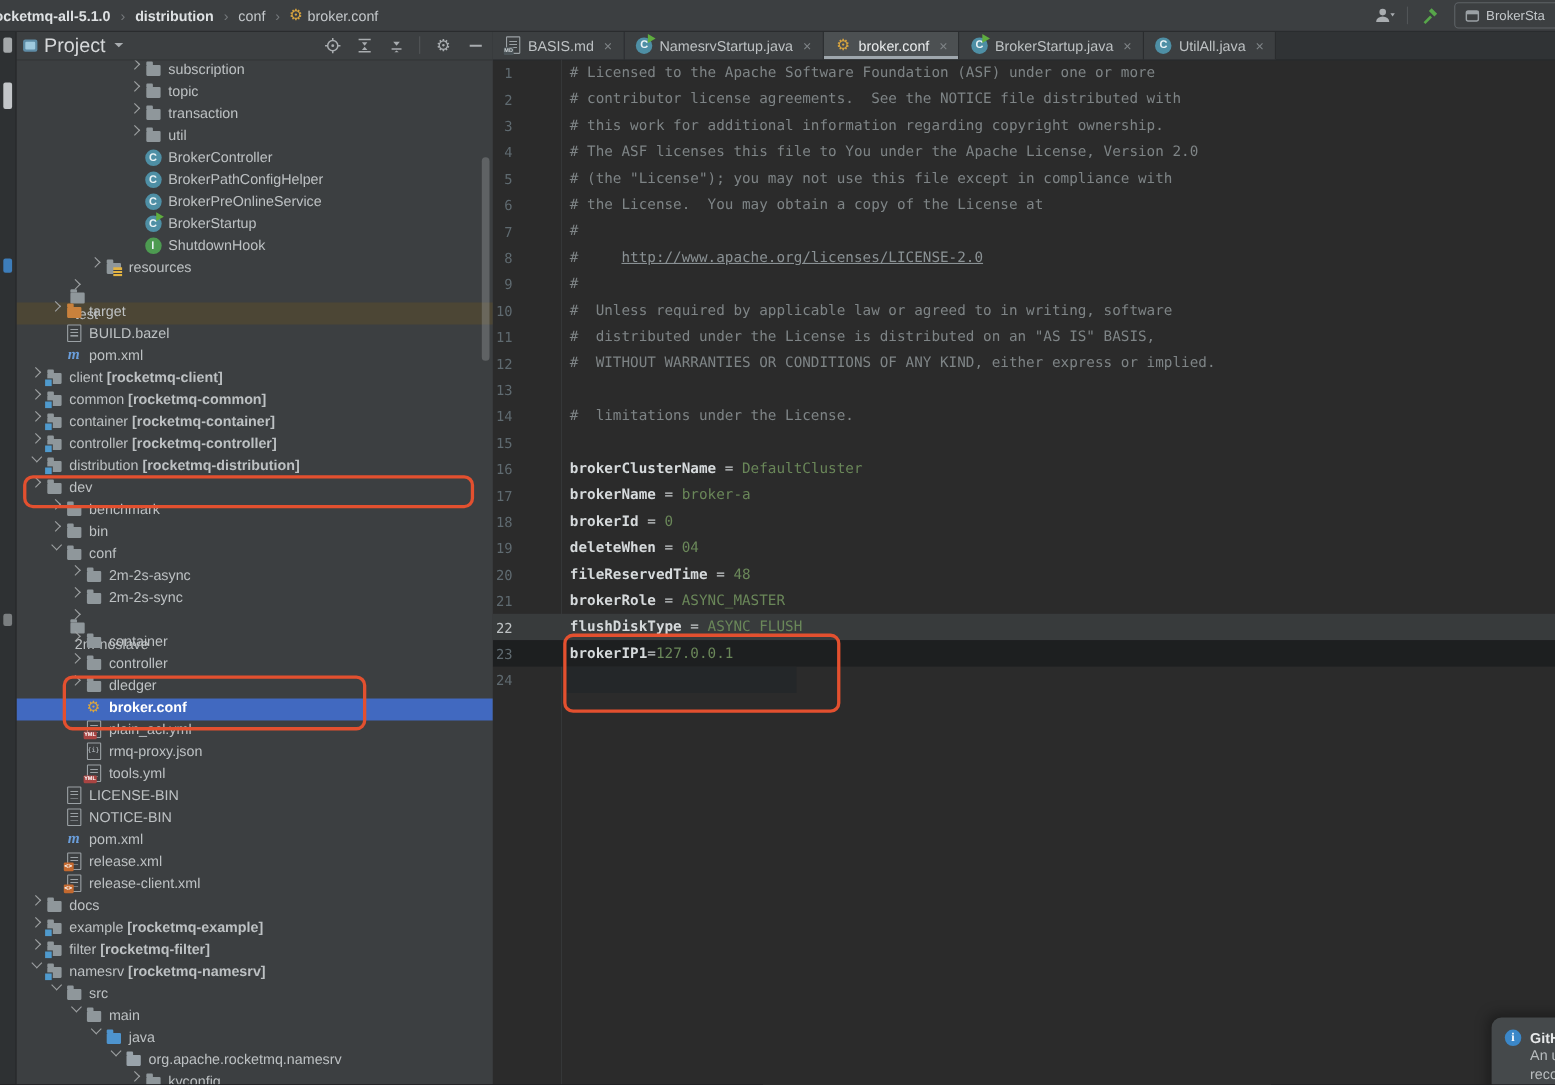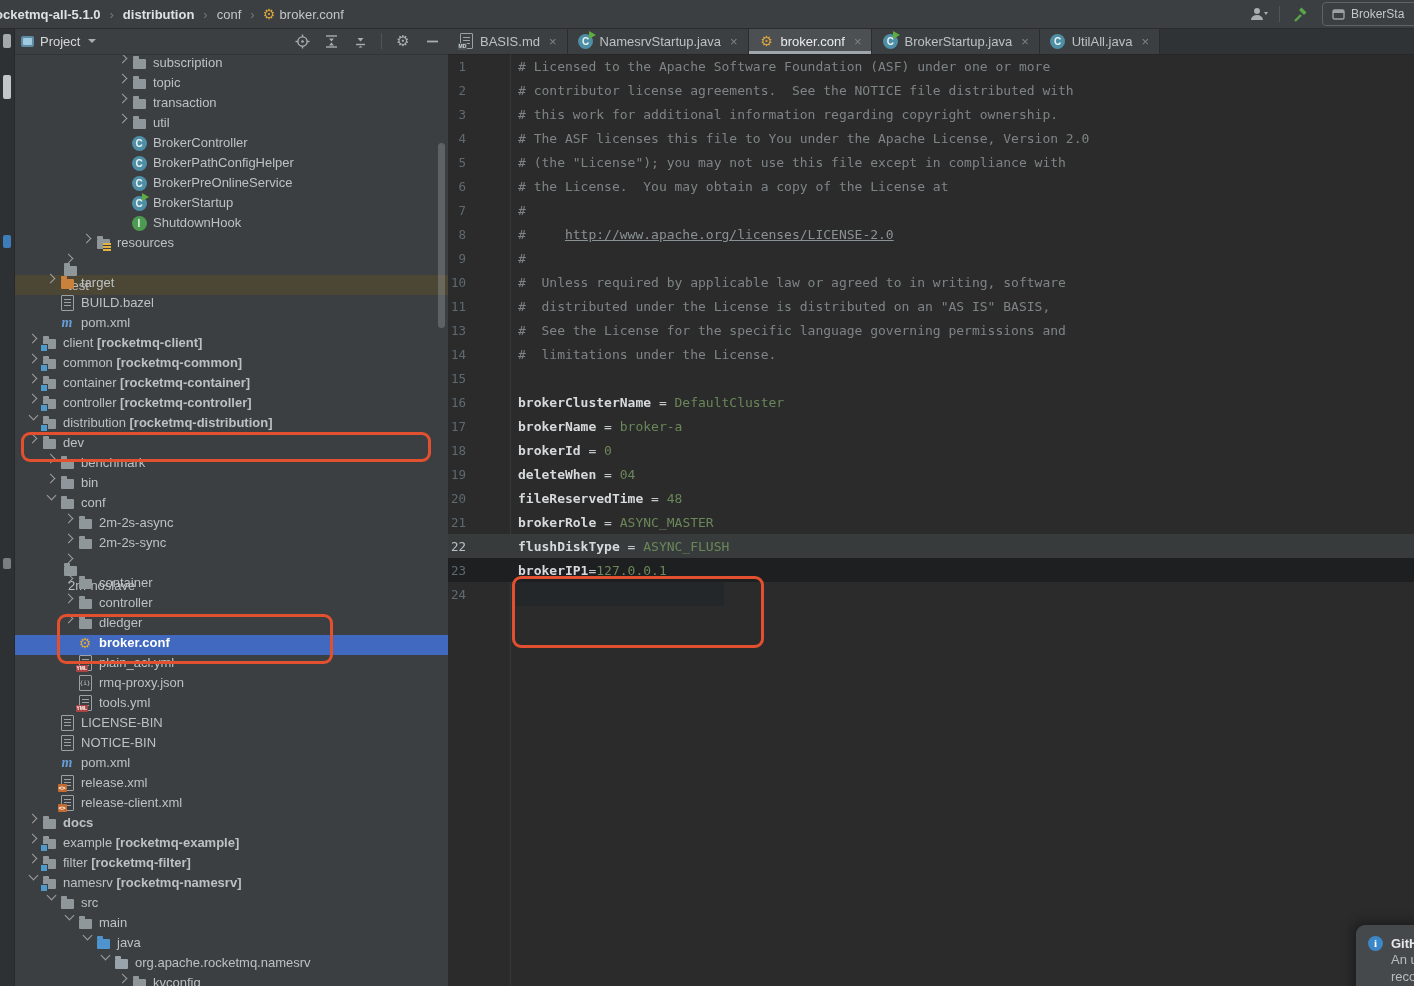"Project" .ptitle { font-size: 13px -> 18px }
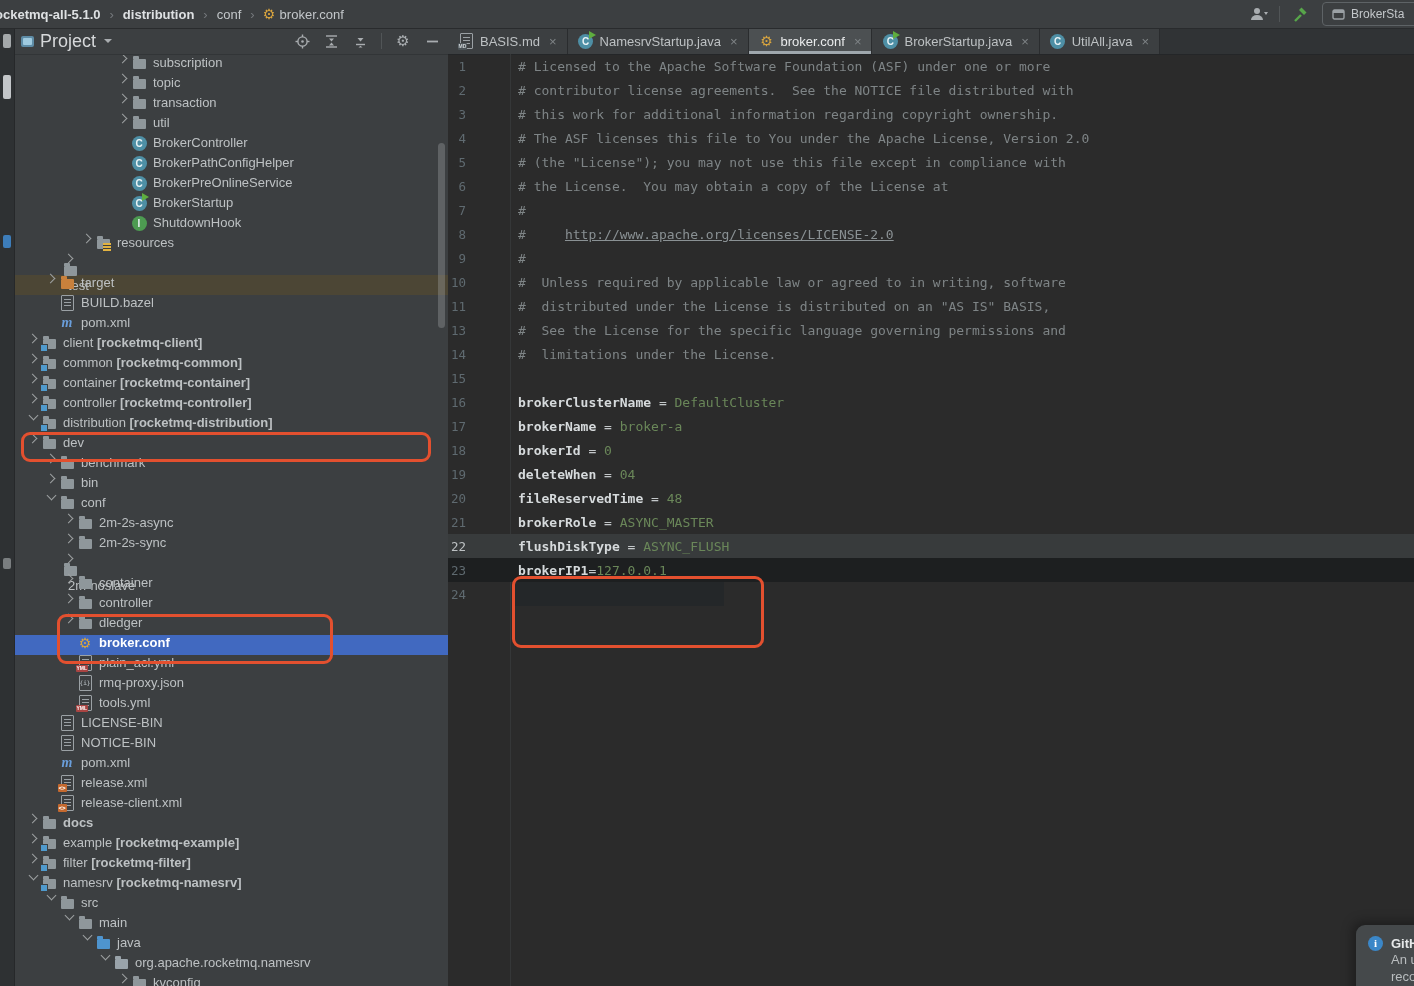"12" div.cline { html: none -> <div> <span>12</span> <span><span># WITHOUT WARRANTIES OR CONDITIONS OF ANY KIND, either express or implied.</span></span> </div> }
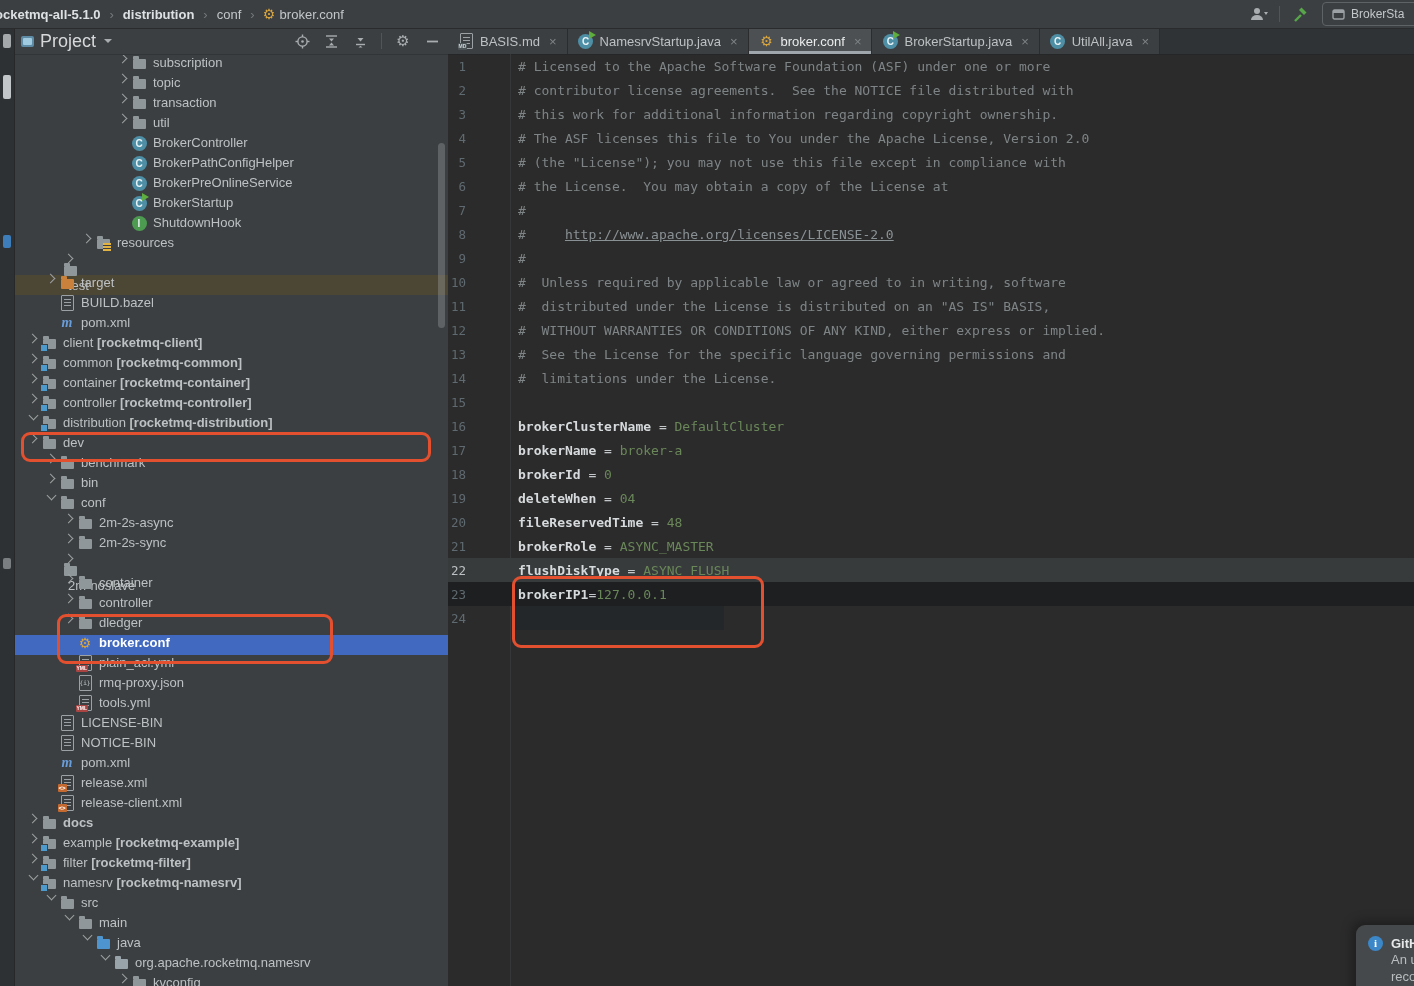"# See the License for" span.ctext { html: <span><span># See the License for the specific language governing permissions and</span></span> -> none }
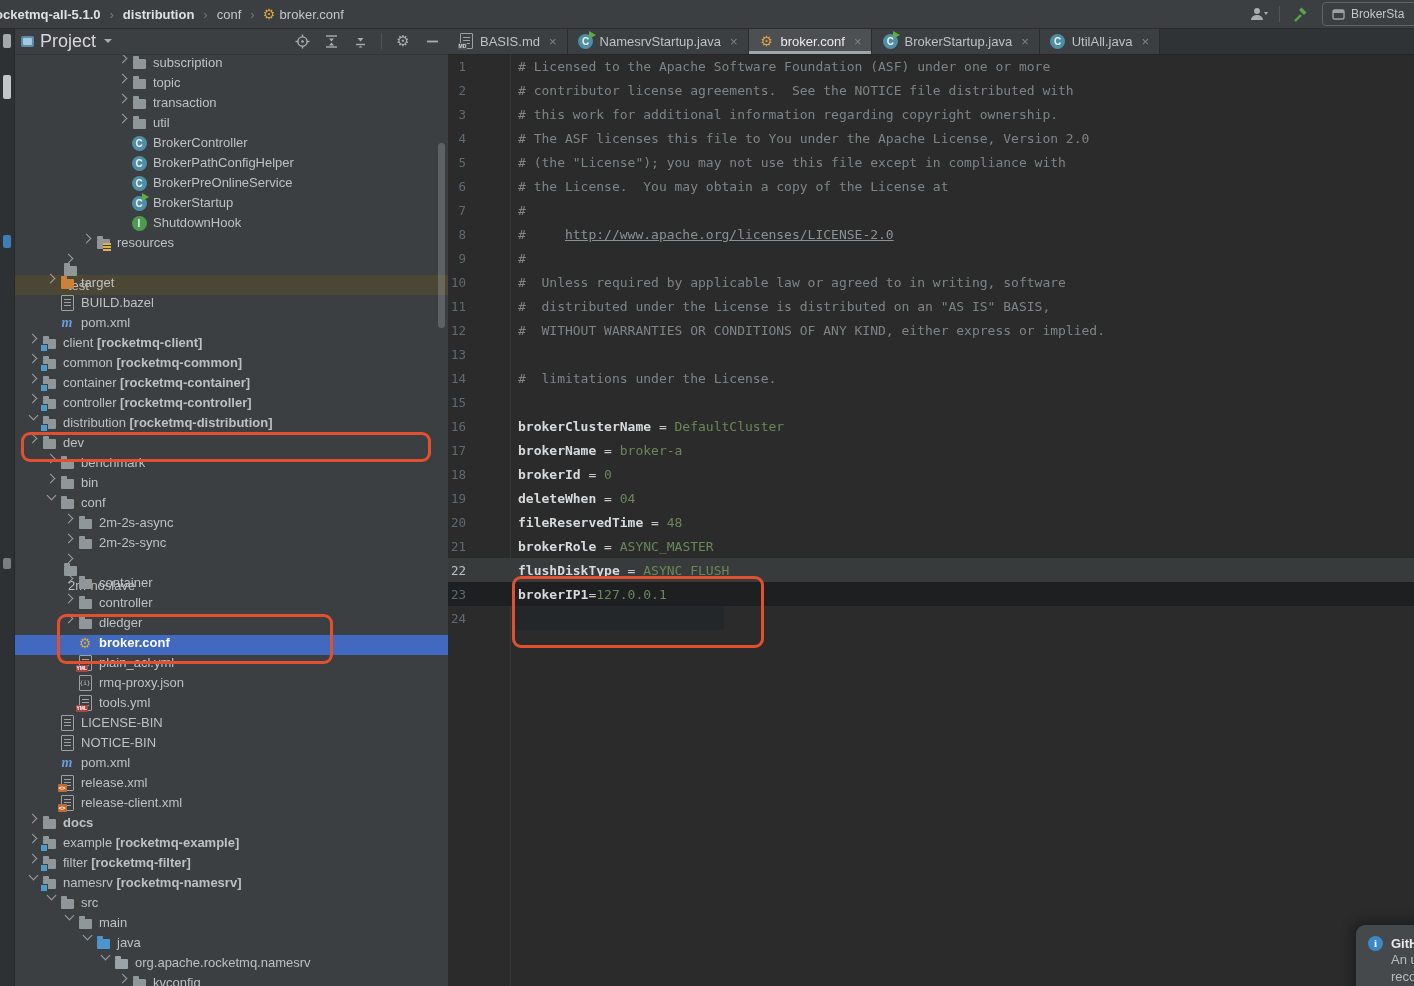"docs" div.trow { font-weight: bold -> none }
